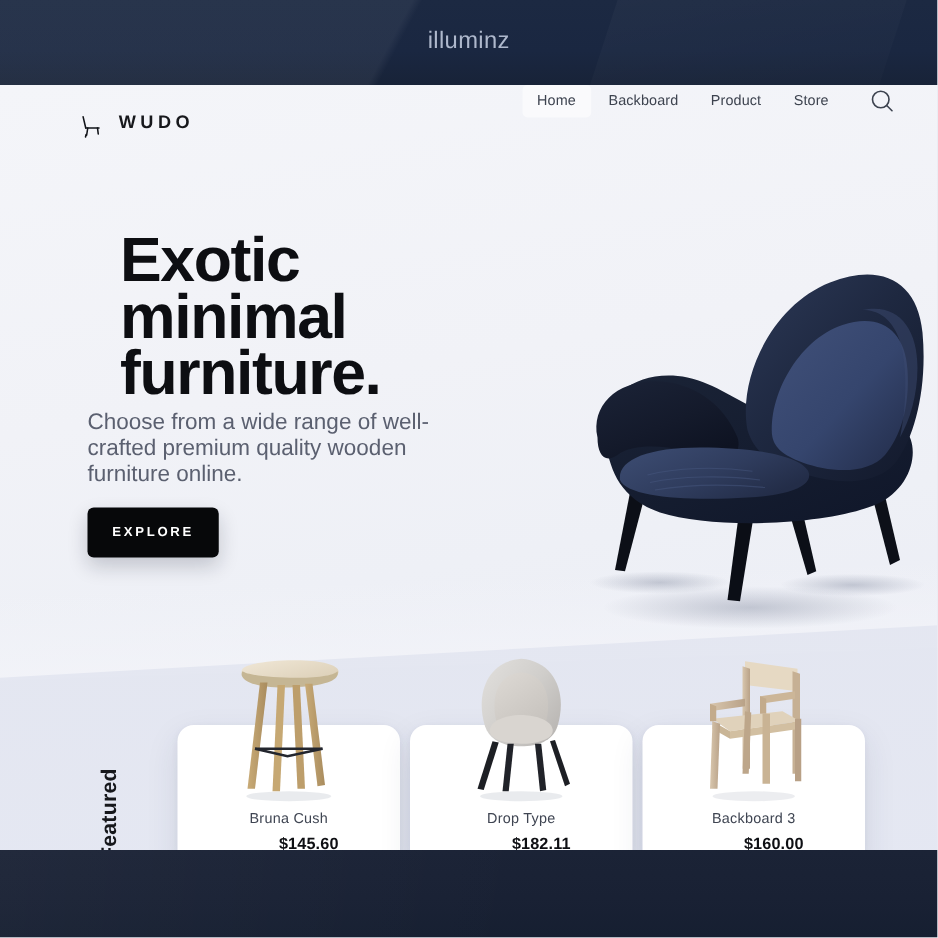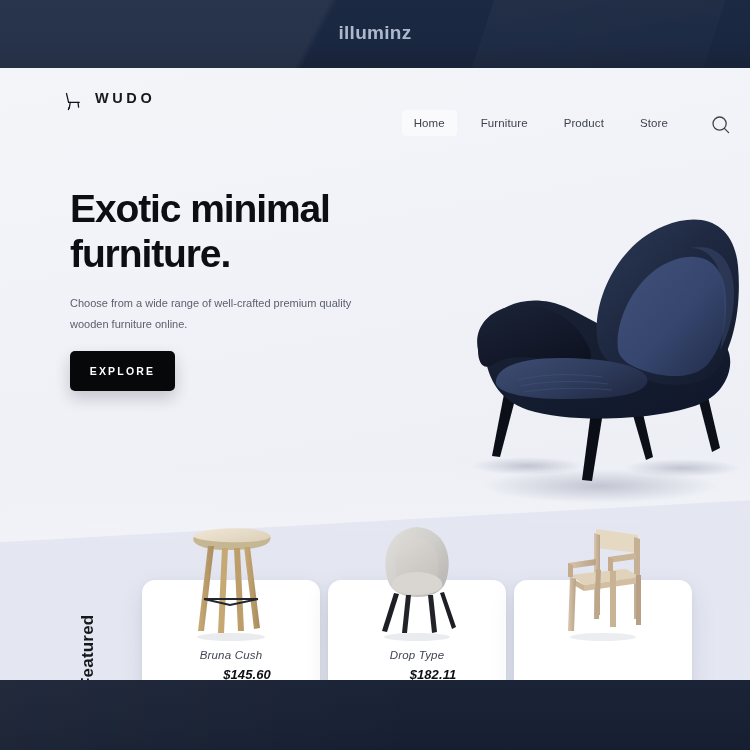"illuminz" .topbar .brandword { font-weight: 700 -> 400 }
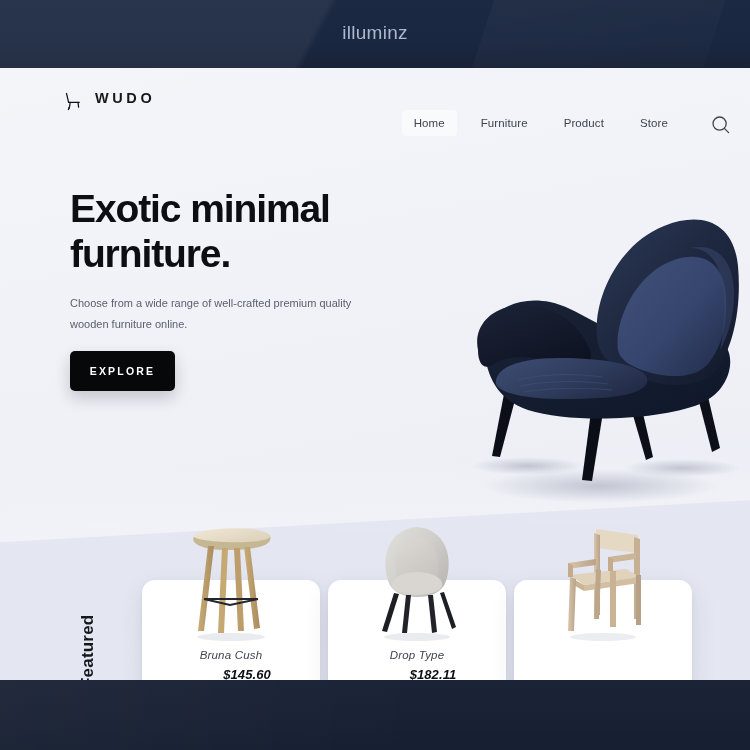"Home" .navlinks { align-items: flex-end -> flex-start; gap: 12px -> 2px; right: 18px -> 33px }
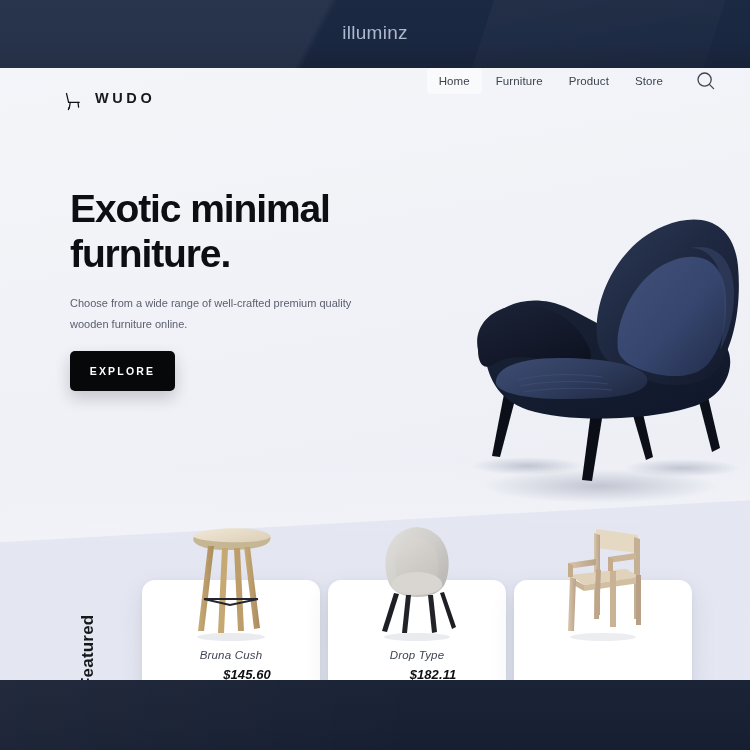"Furniture" div.navlink { text: Furniture -> Backboard }
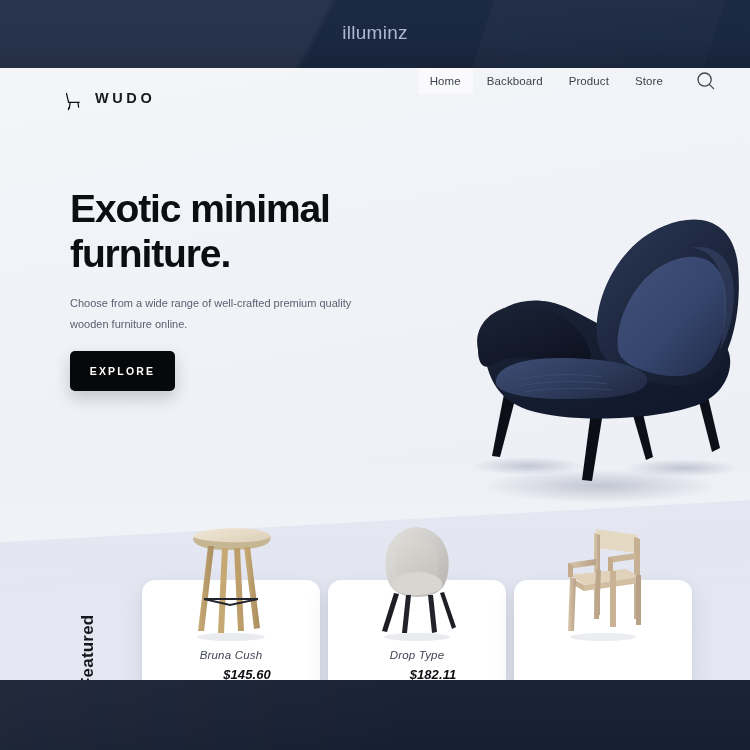"Exotic minimal" .hero-title { font-size: 39px -> 50px; margin-left: none -> 26px }
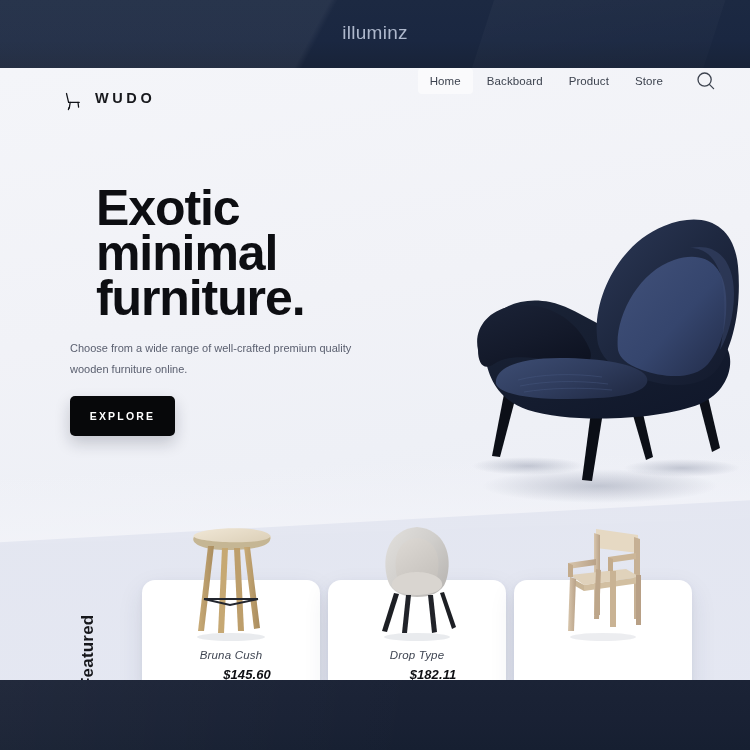"Choose from a wide range" .hero-sub { font-size: 11px -> 18px; margin-top: 17px -> 6px }
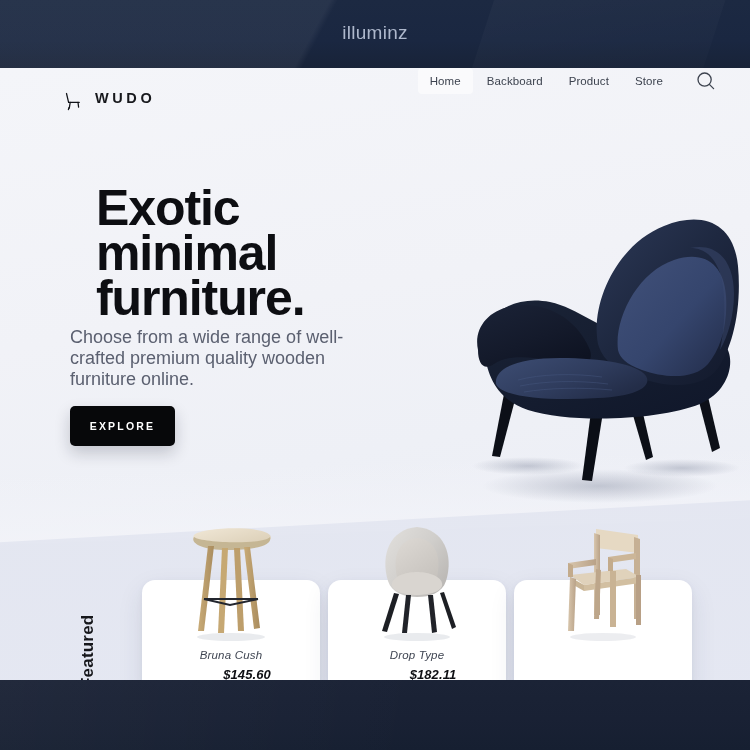"Bruna Cush" .cards { font-style: italic -> none }
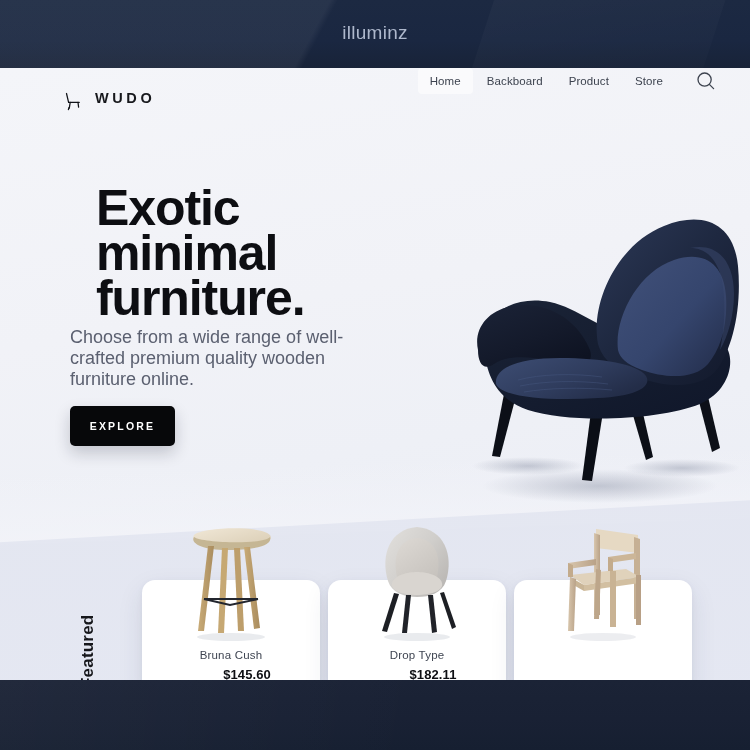"Backboard 3" div.card-meta { html: none -> <div> <div>Backboard 3</div> <div>$160.00</div> </div> }
